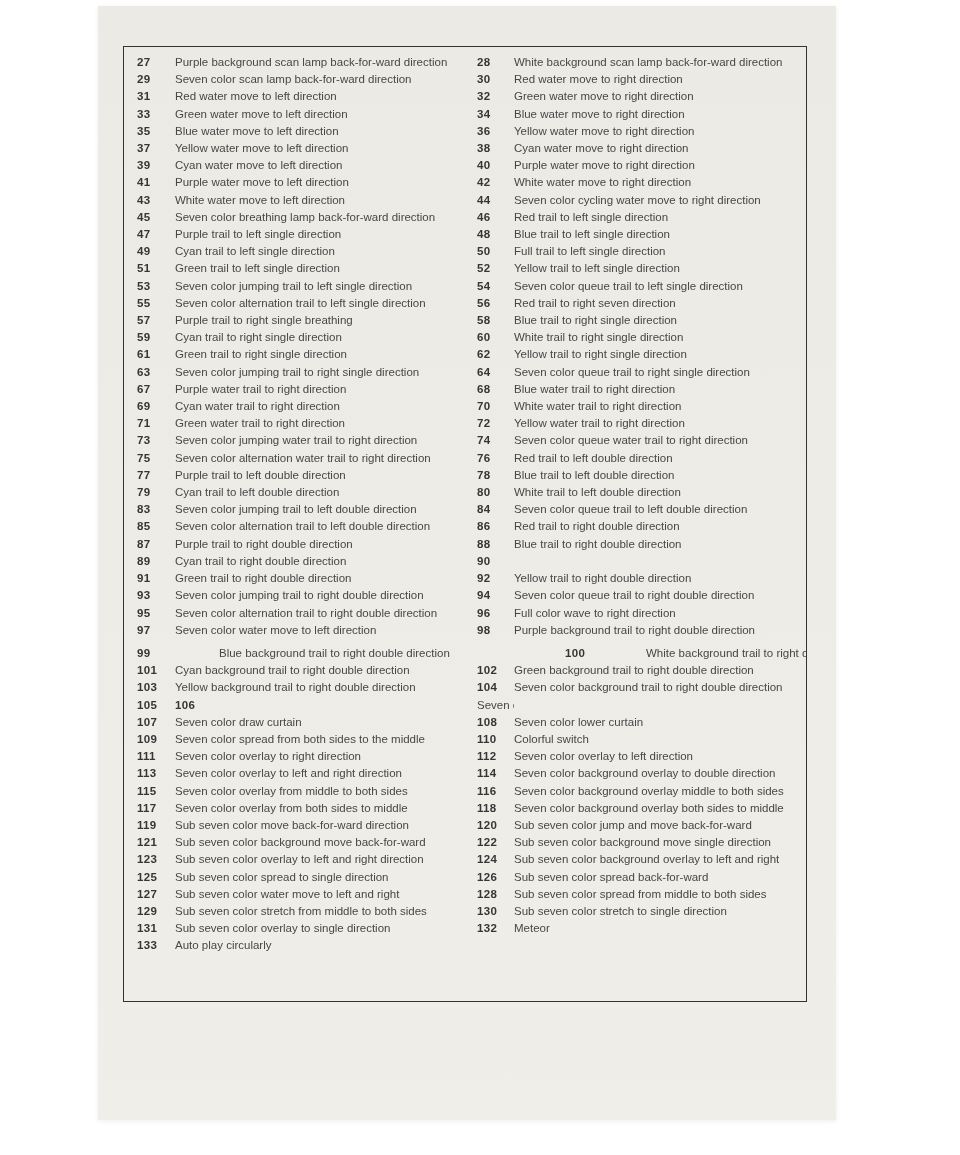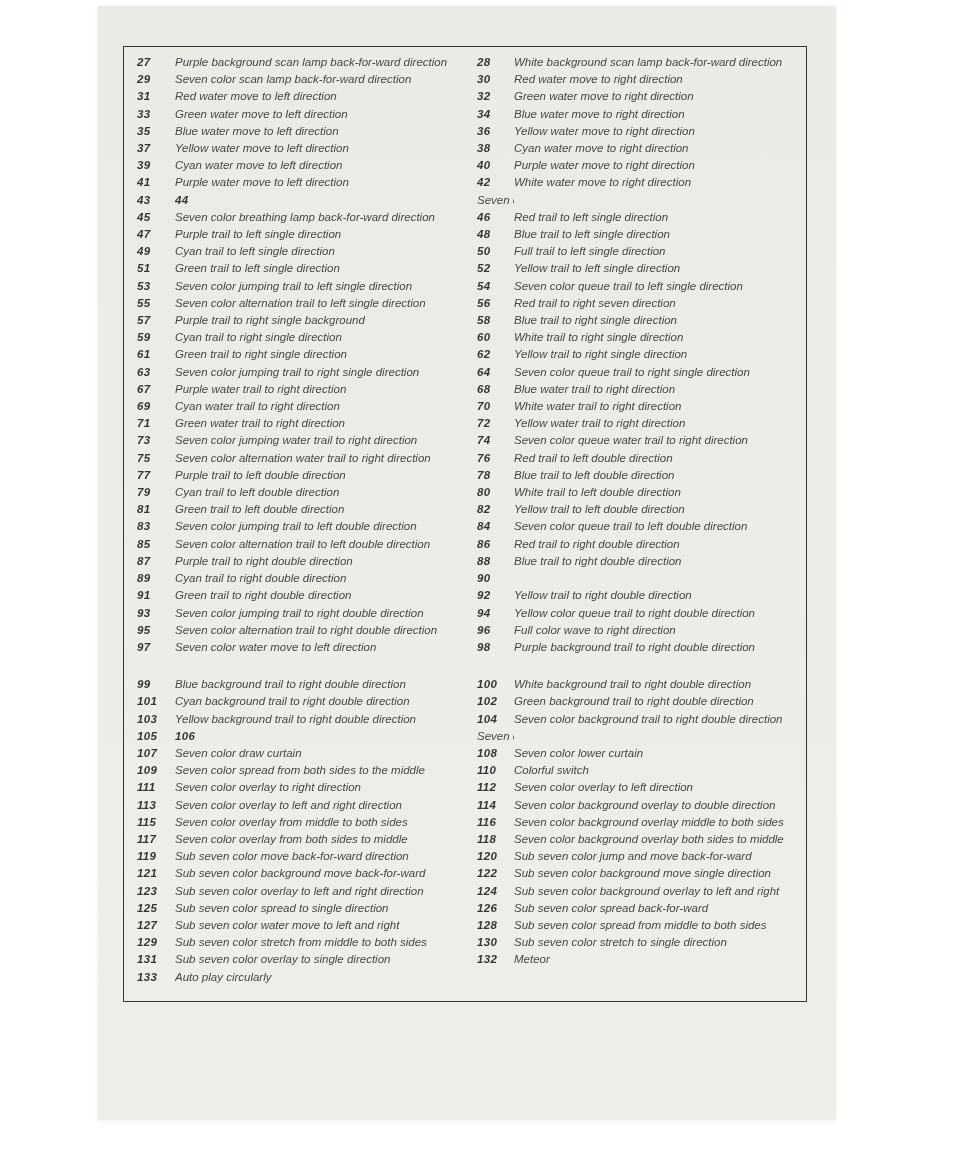"27" .row { font-style: italic -> none }
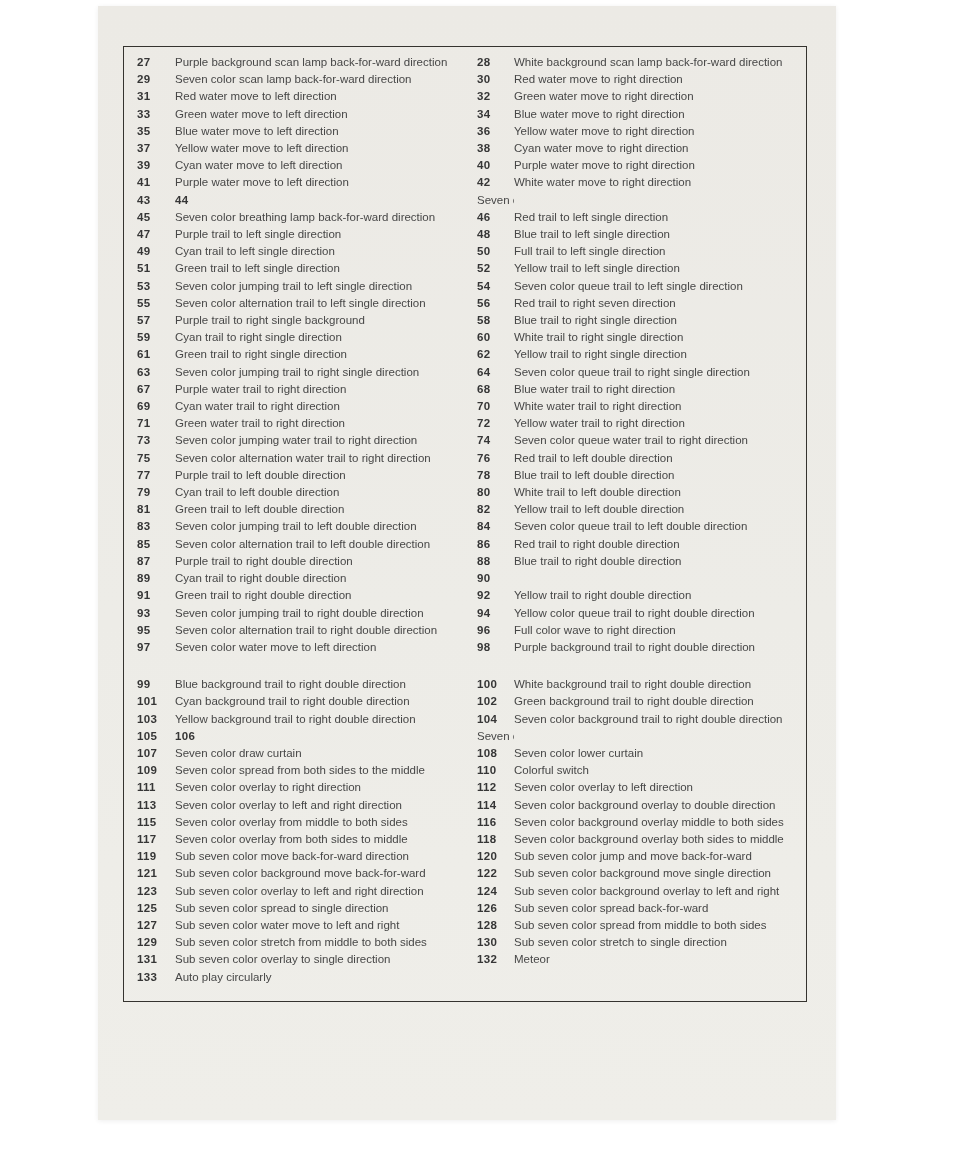"White water move to left" span.desc { html: none -> <span>White water move to left direction</span> }
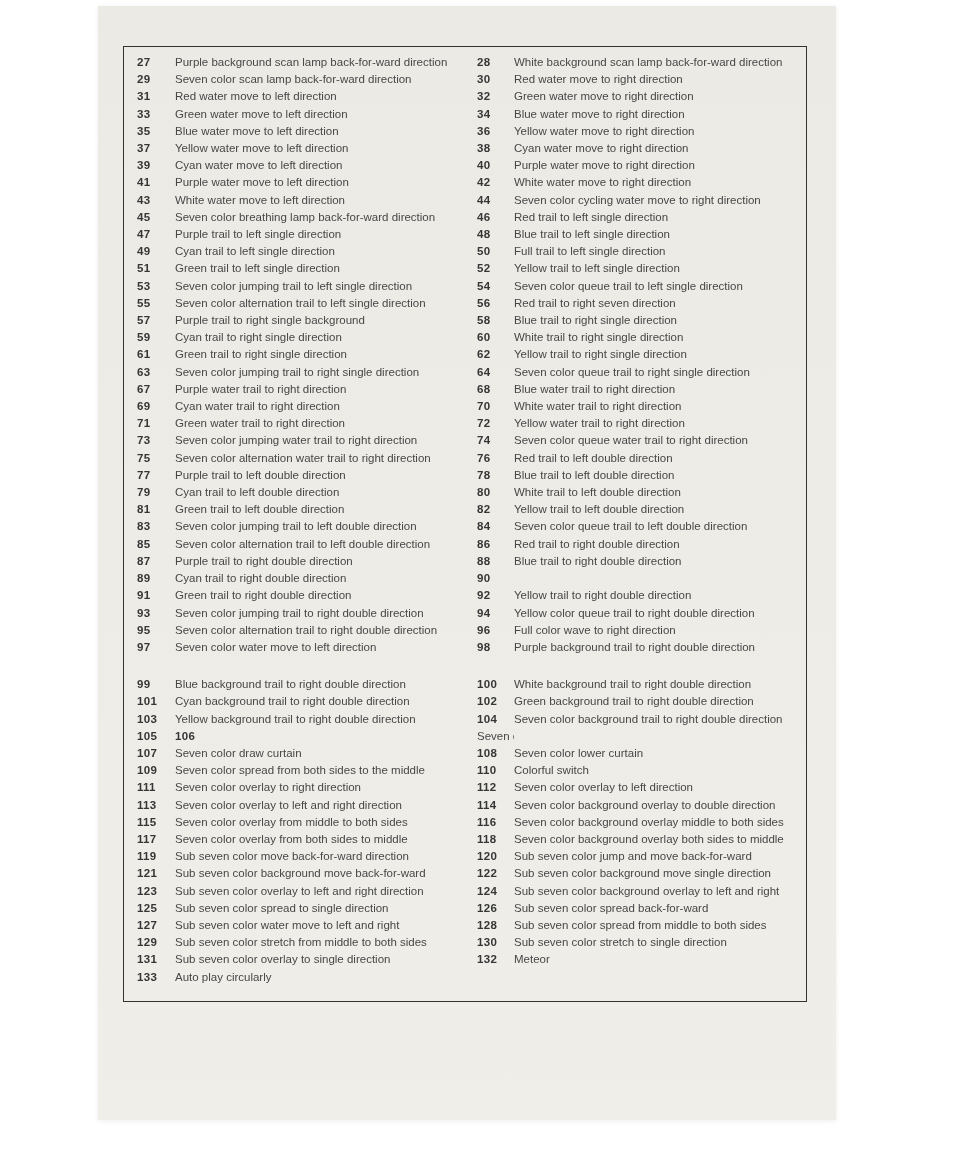"Purple trail to right single" span.desc { text: background -> breathing }
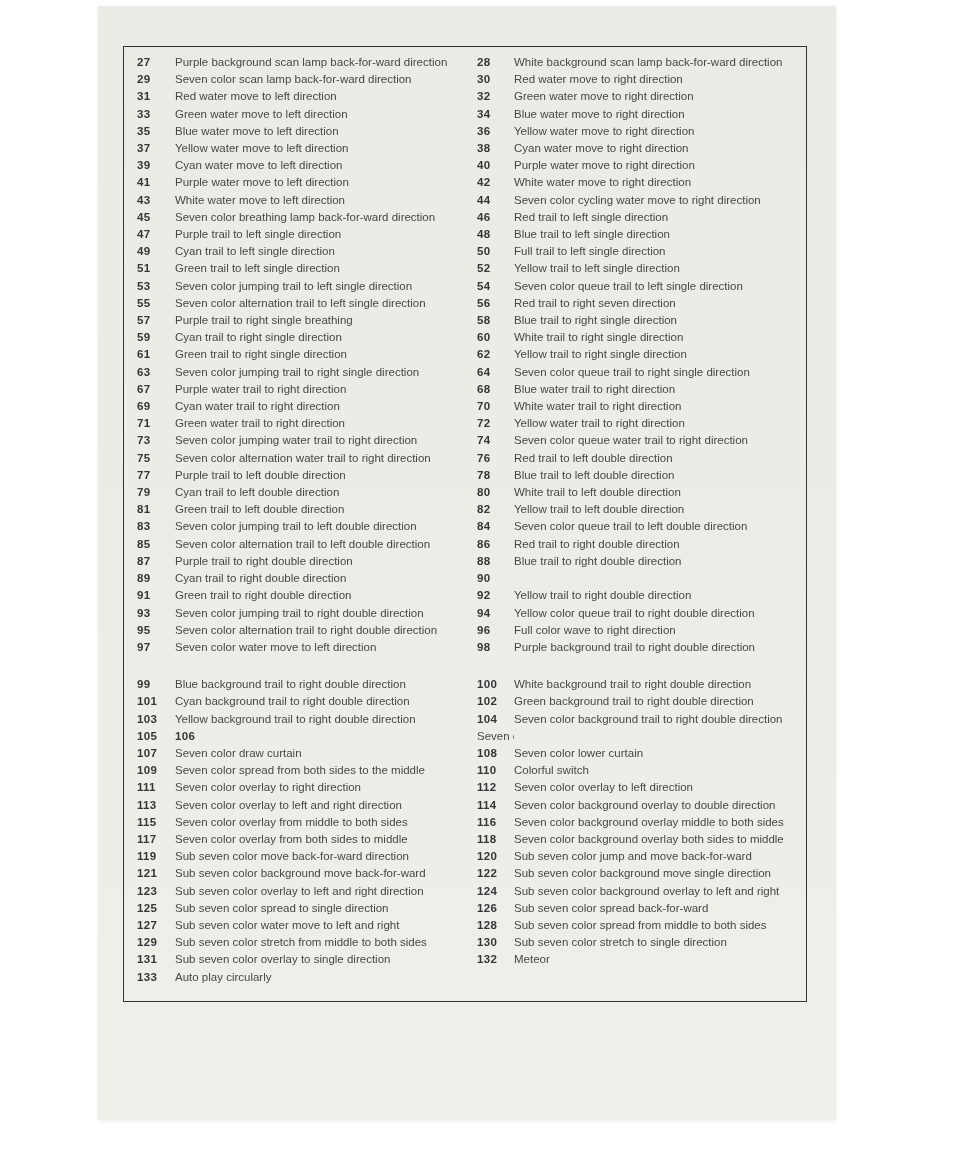"81" div.row { html: <div> <span>81</span> <span>Green trail to left double direction</span> <span>82</span> <span>Yellow trail to left double direction</span> </div> -> none }
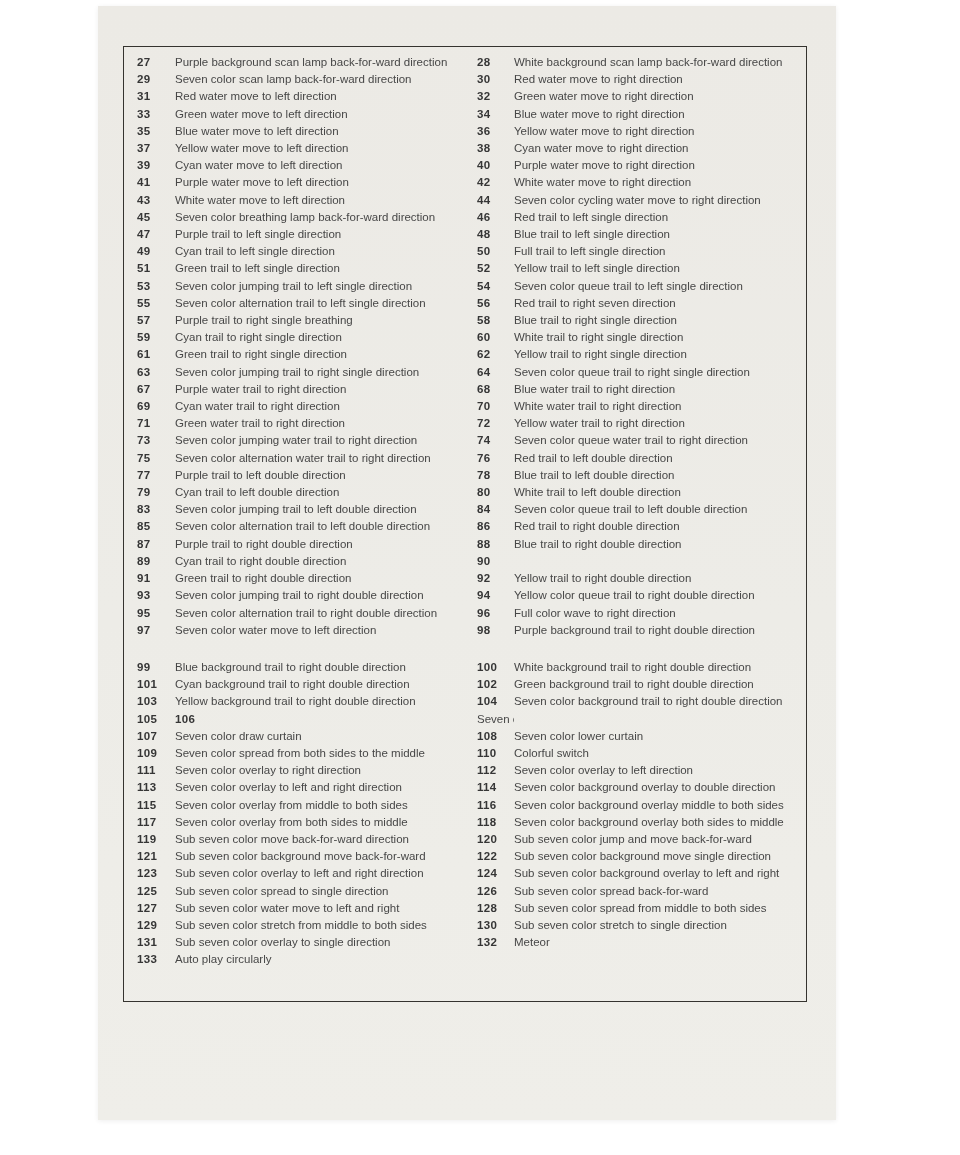"Yellow color queue trail to" span.desc { text: Yellow -> Seven }
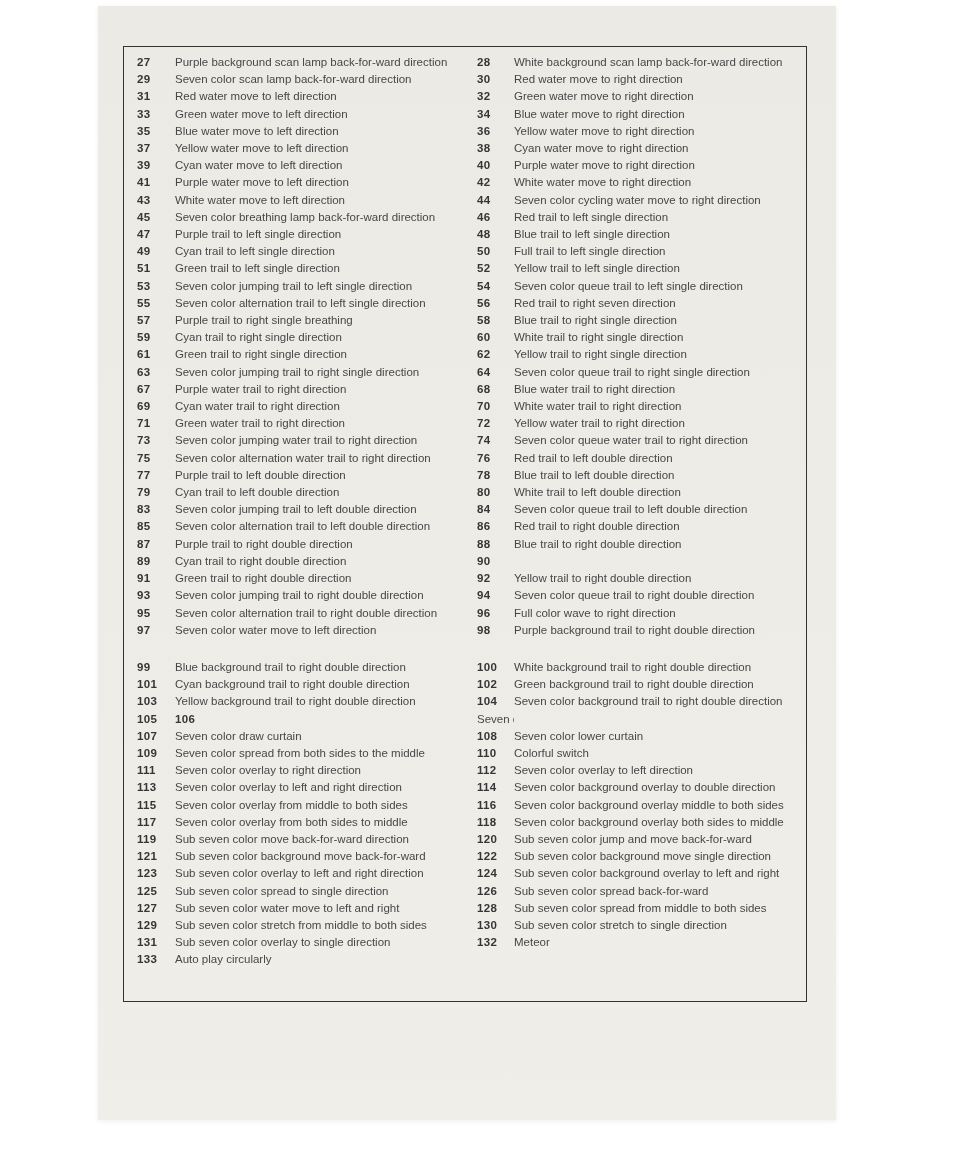"99" .row.gap { gap: none -> 44px; margin-top: 20px -> 6px }
